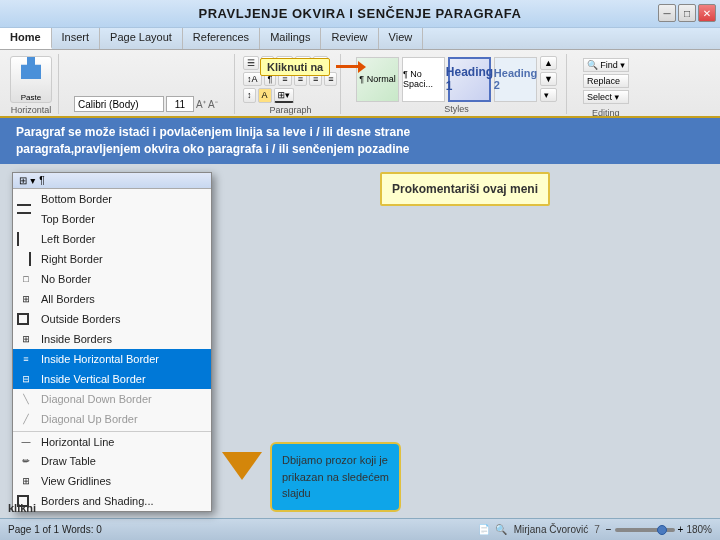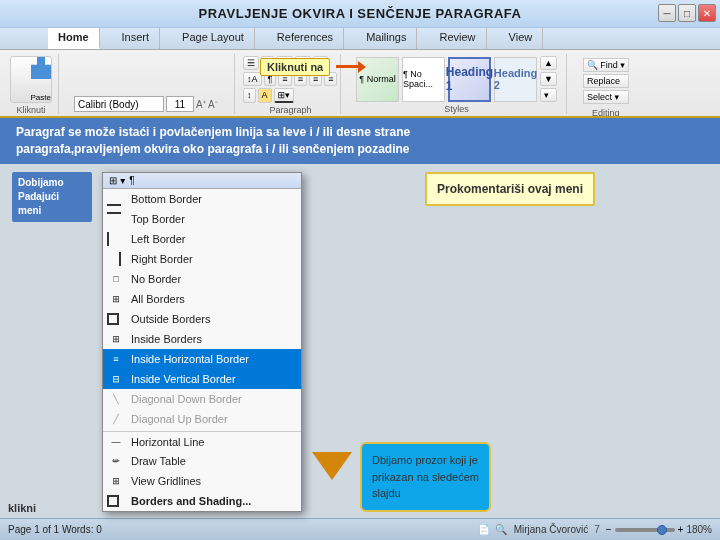"Home" .ribbon-tabs { gap: 12px -> 0; padding-left: 48px -> none }
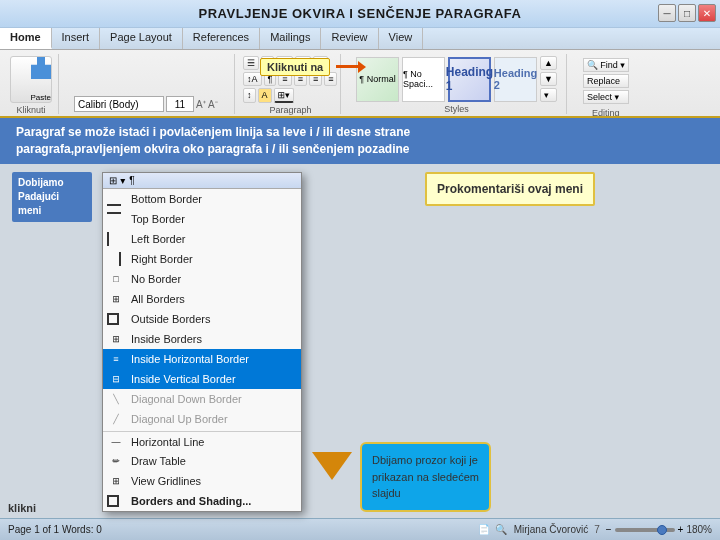"Paste" .ribbon-big-btn { align-items: flex-end -> center }
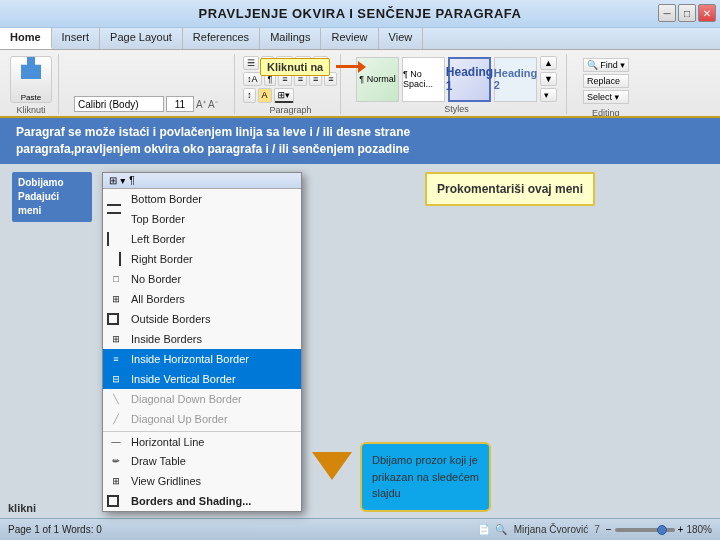"Kliknuti" span.ribbon-group-label { text: Kliknuti -> Horizontal }
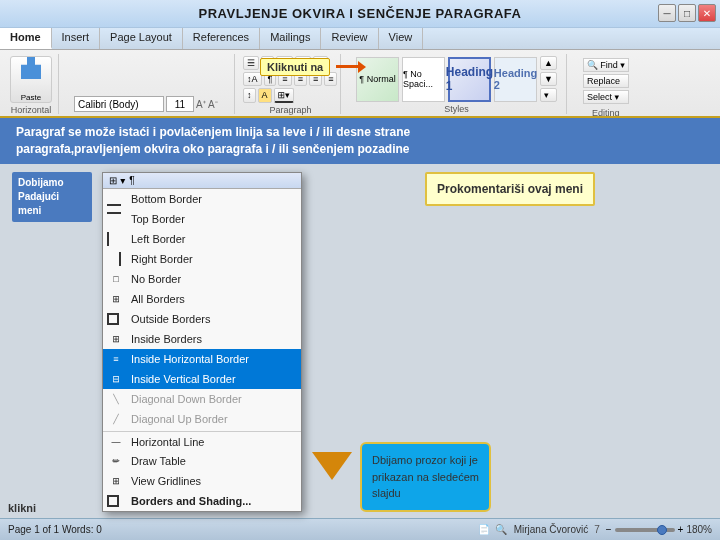"Dobijamo" div.left-label { html: <div> <div> <span>Dobijamo</span><br> <span>Padajući</span><br> <span>meni</span> </div> </div> -> none }
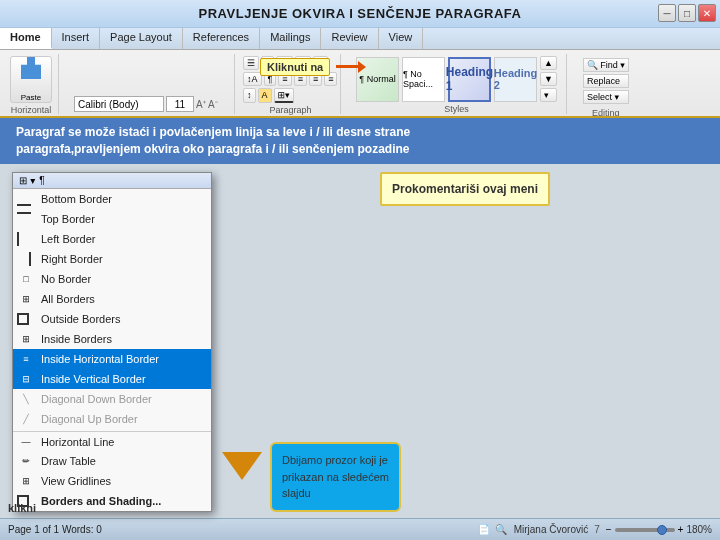"Borders and Shading..." div.dropdown-item { font-weight: bold -> normal }
